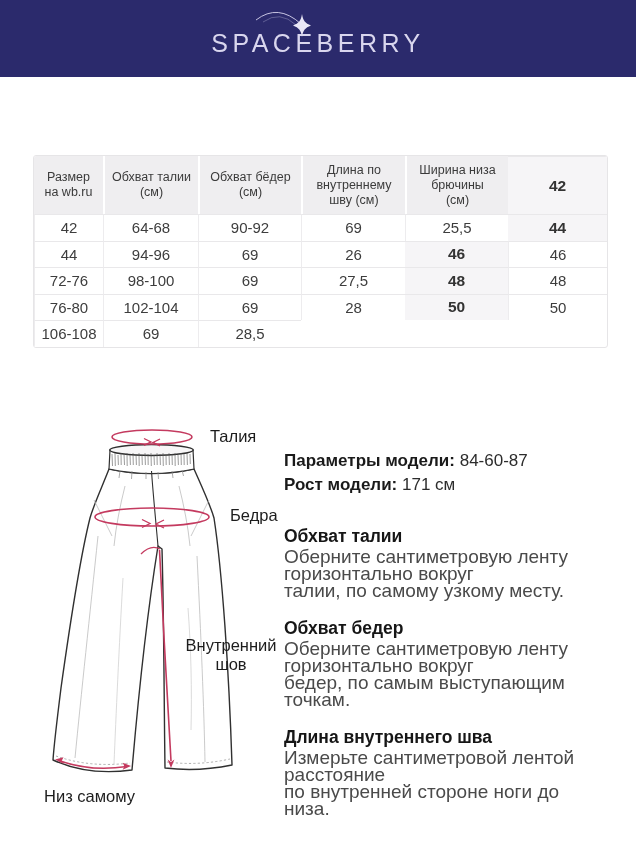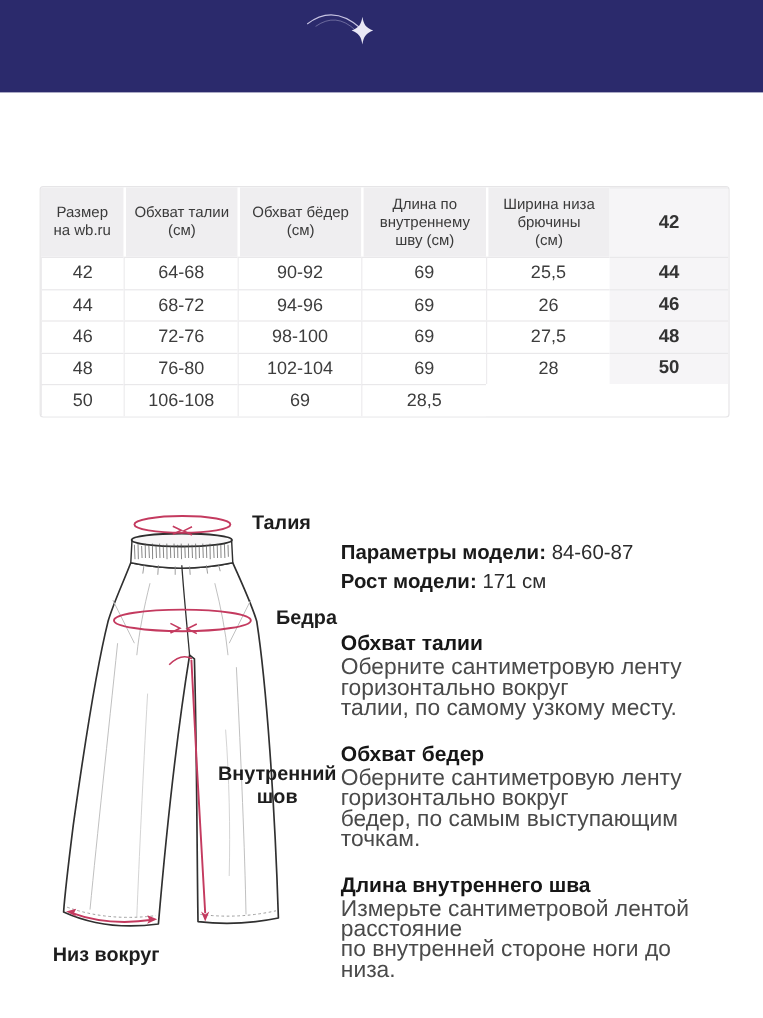"SPACEBERRY" div.brand-logo { html: none -> <div>SPACEBERRY</div> }
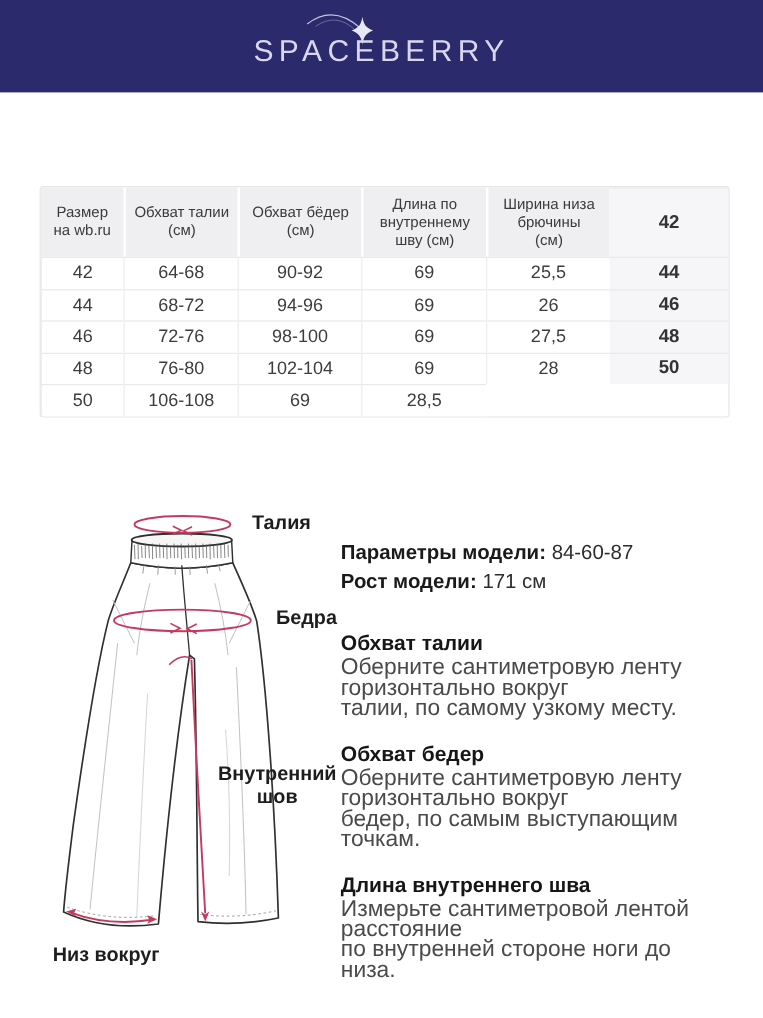"68-72" div.td { html: <div>68-72</div> -> none }
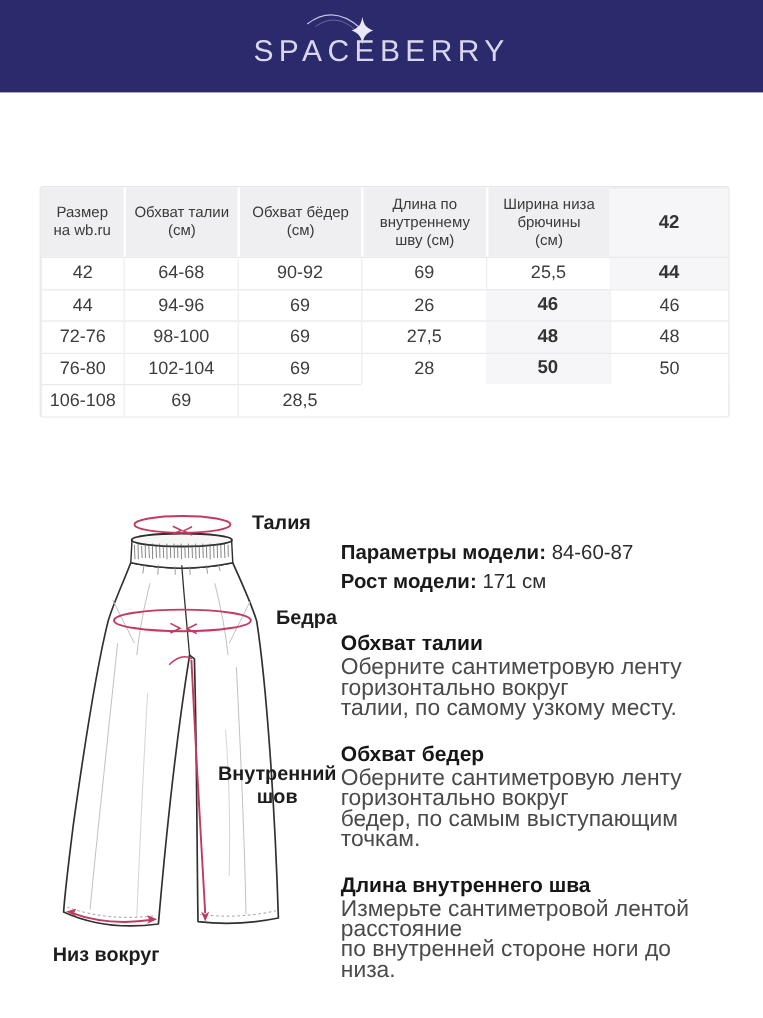"Талия" .dg-label { font-weight: 700 -> 400 }
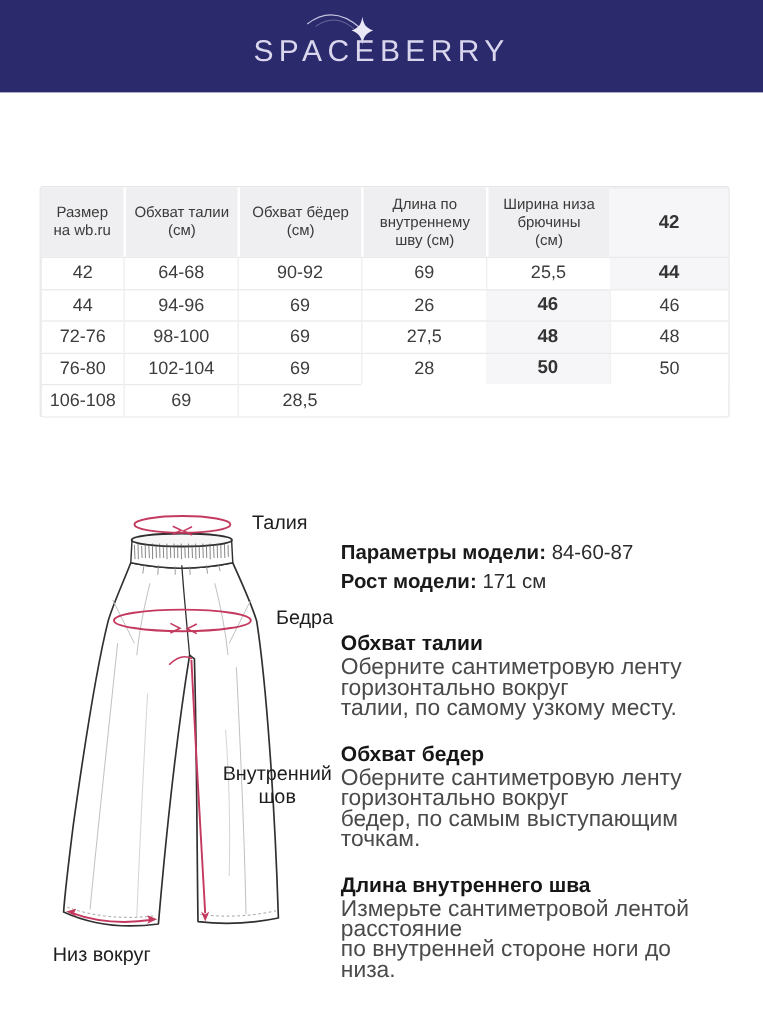"Низ вокруг" div.dg-label { text: вокруг -> самому }
